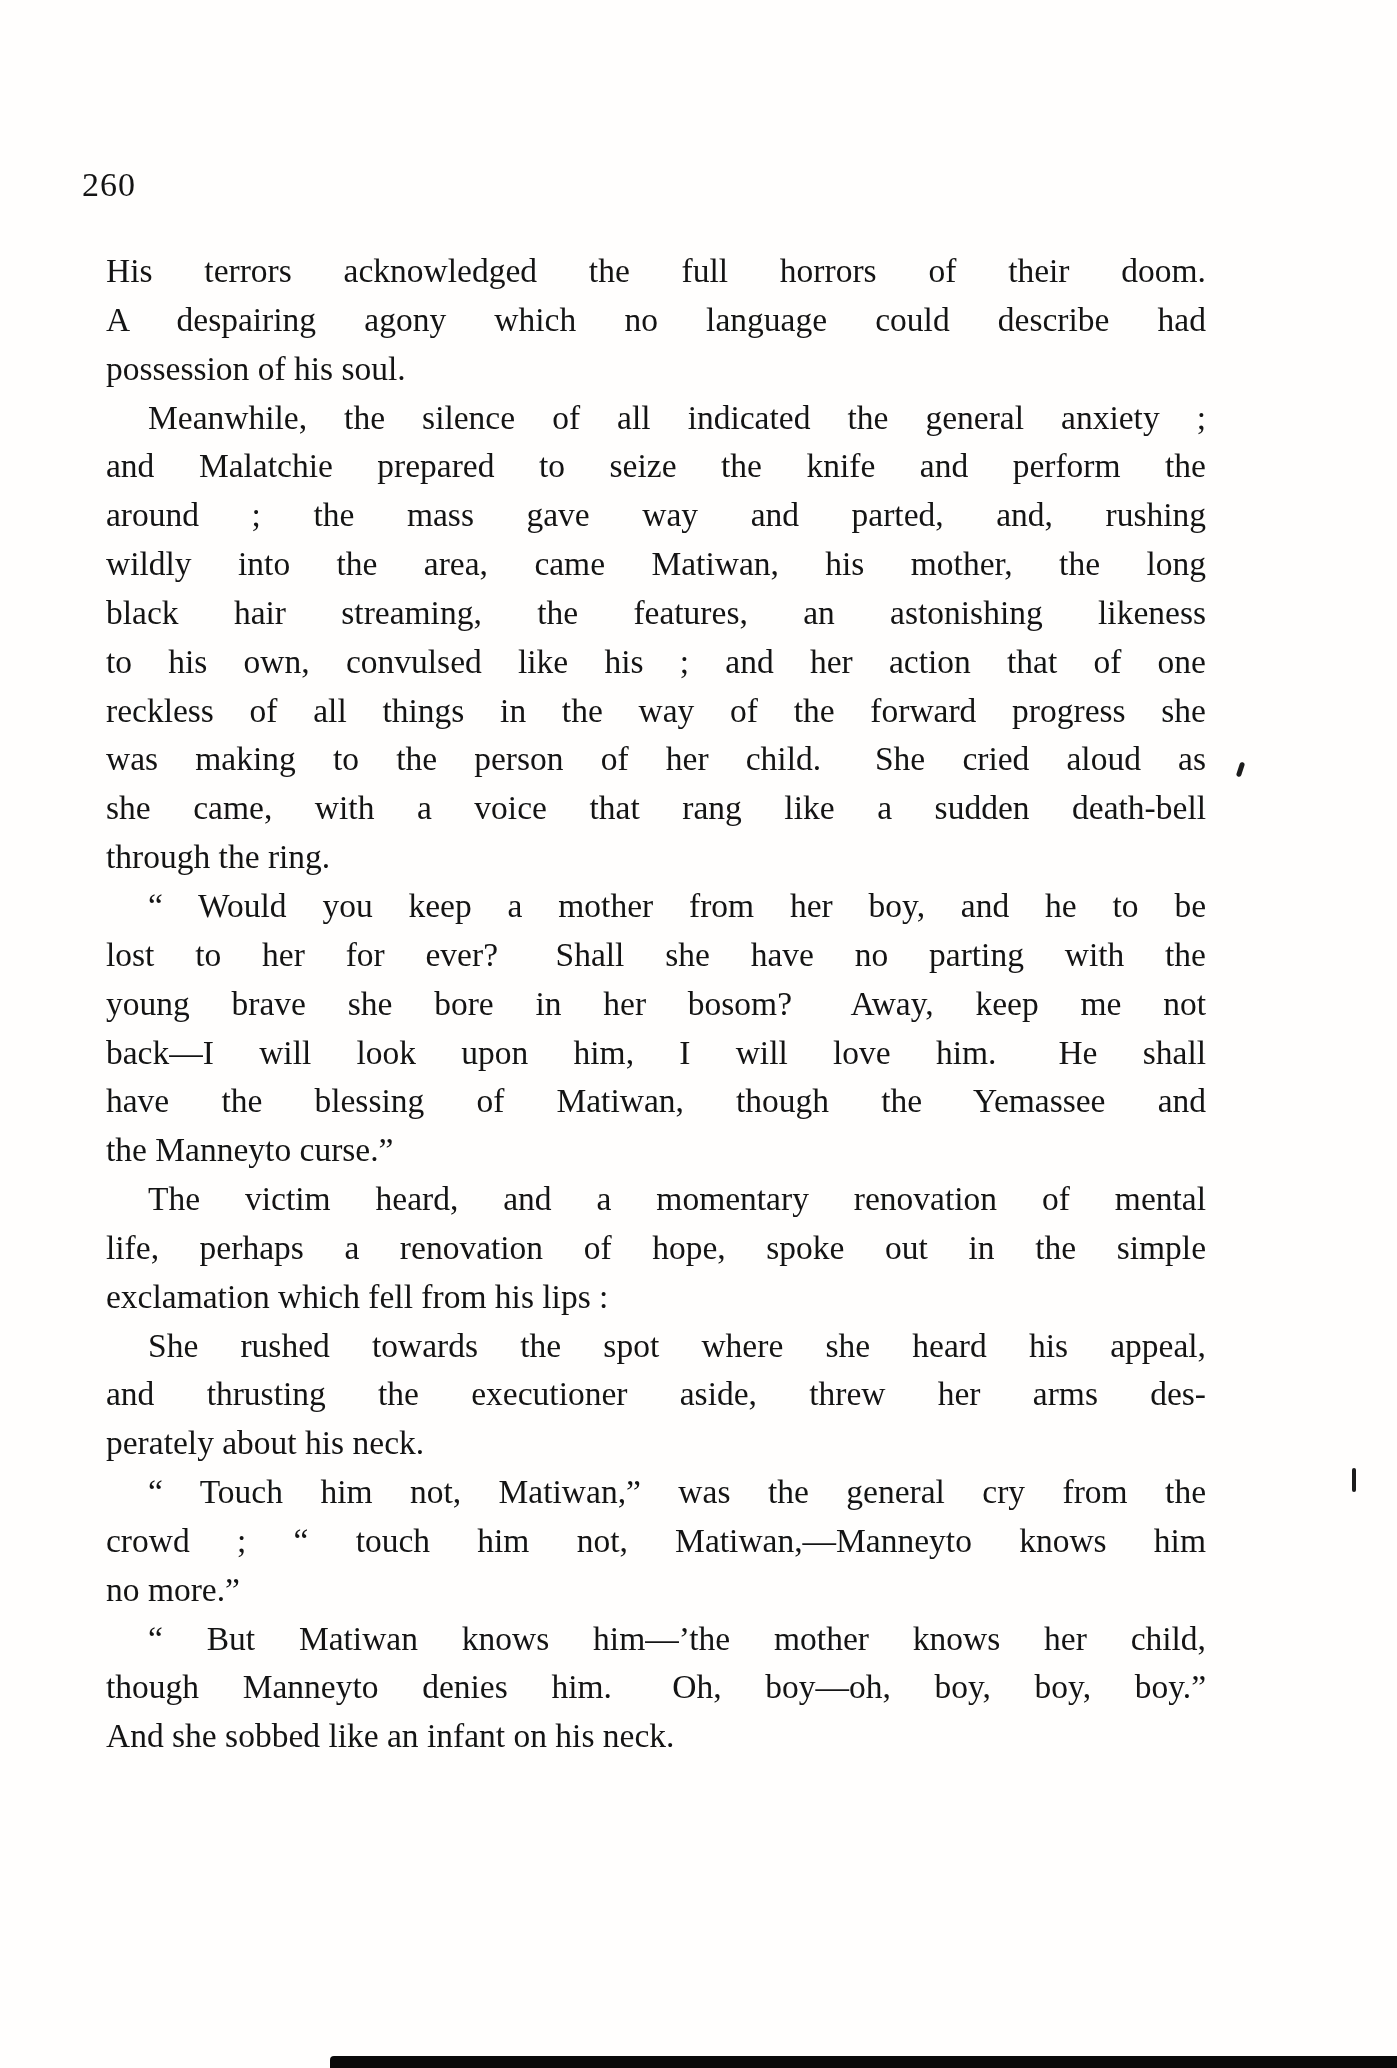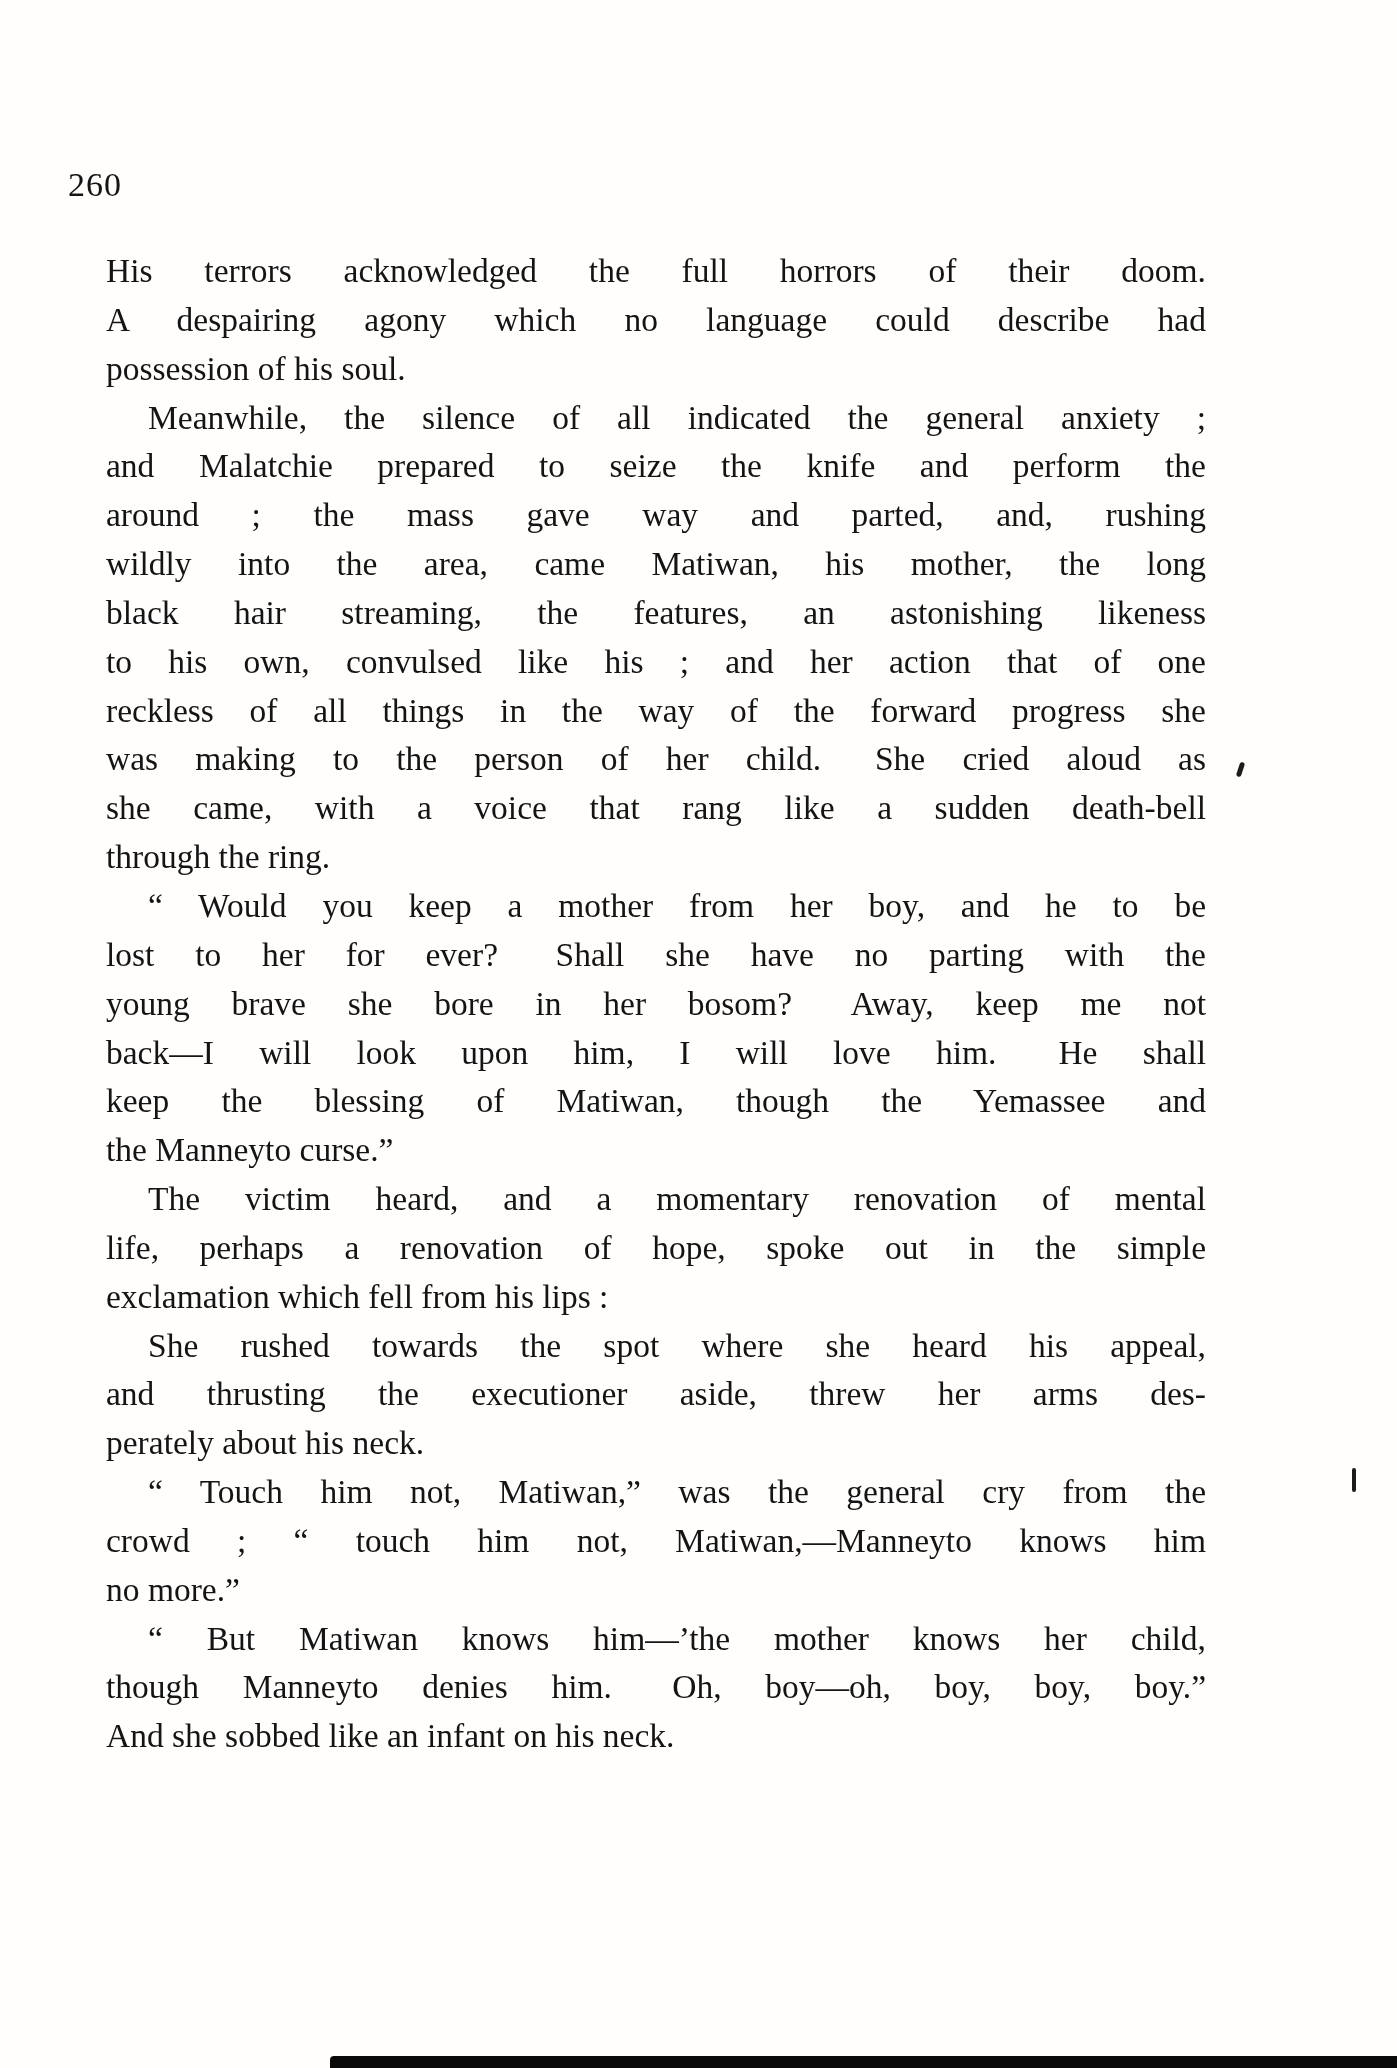"260" .running-head { left: 68px -> 82px }
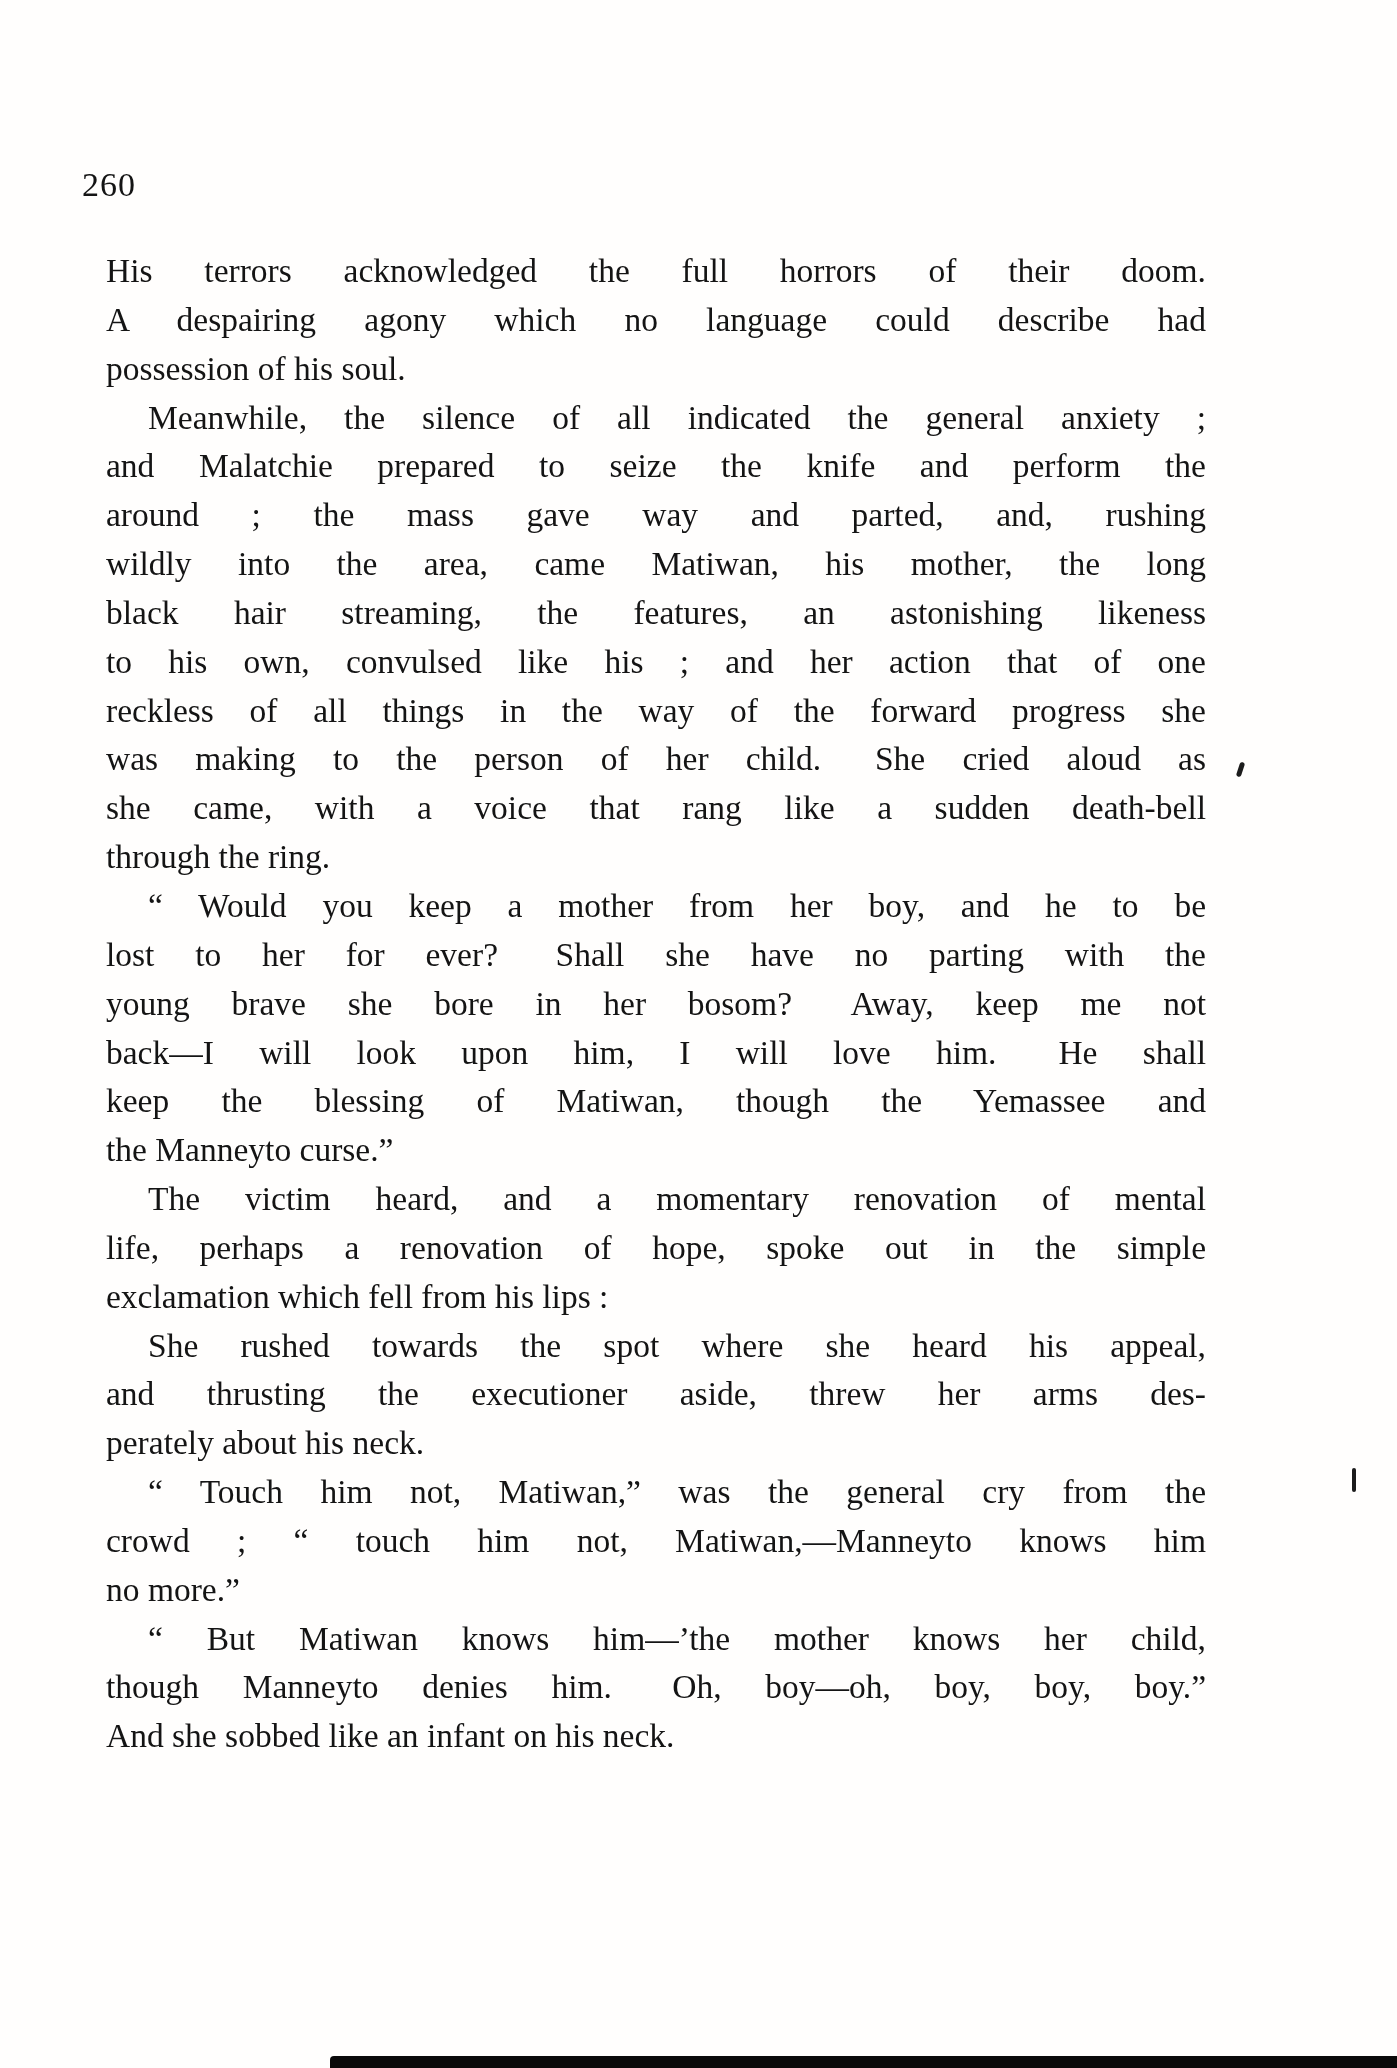"keep the blessing of Matiwan," div.line { text: keep -> have }
